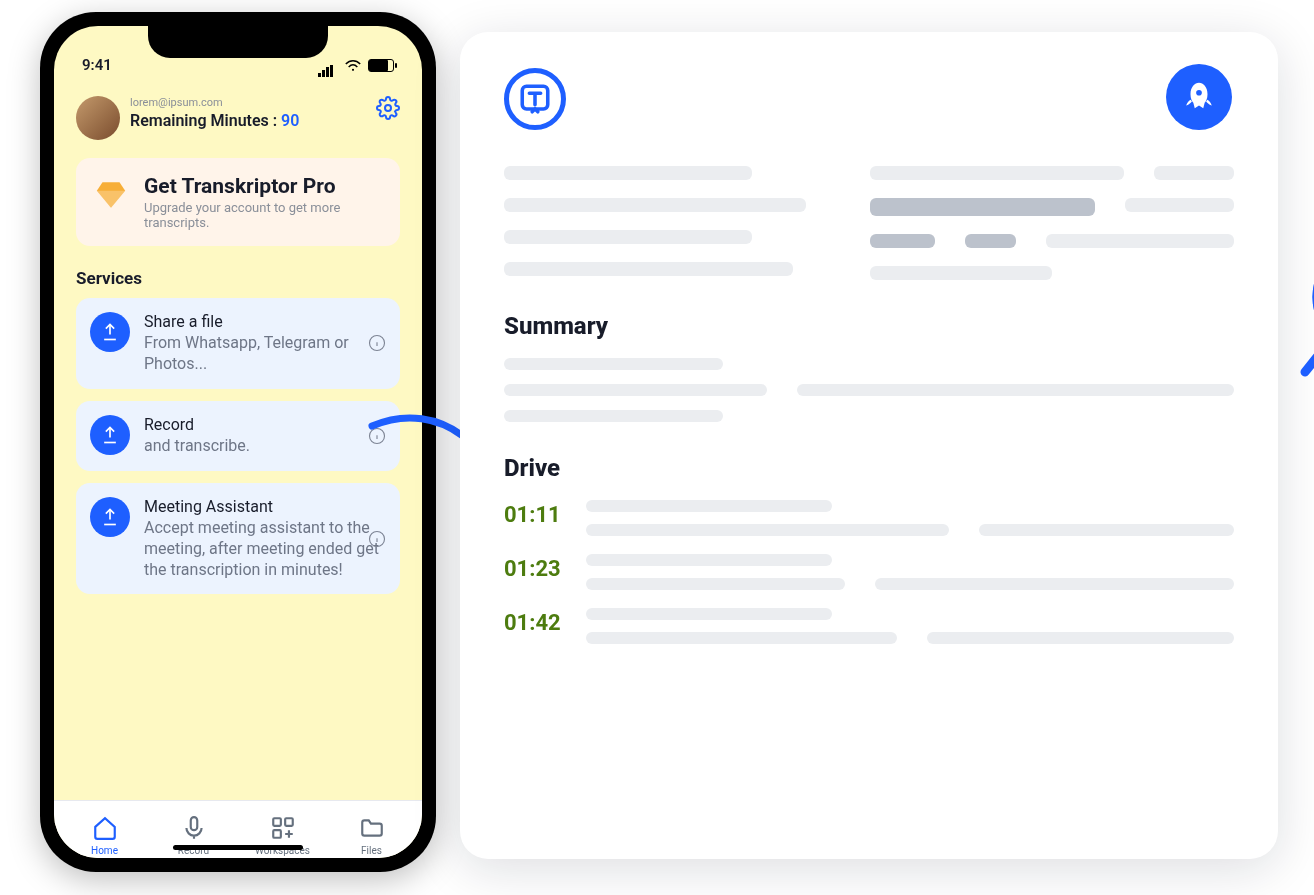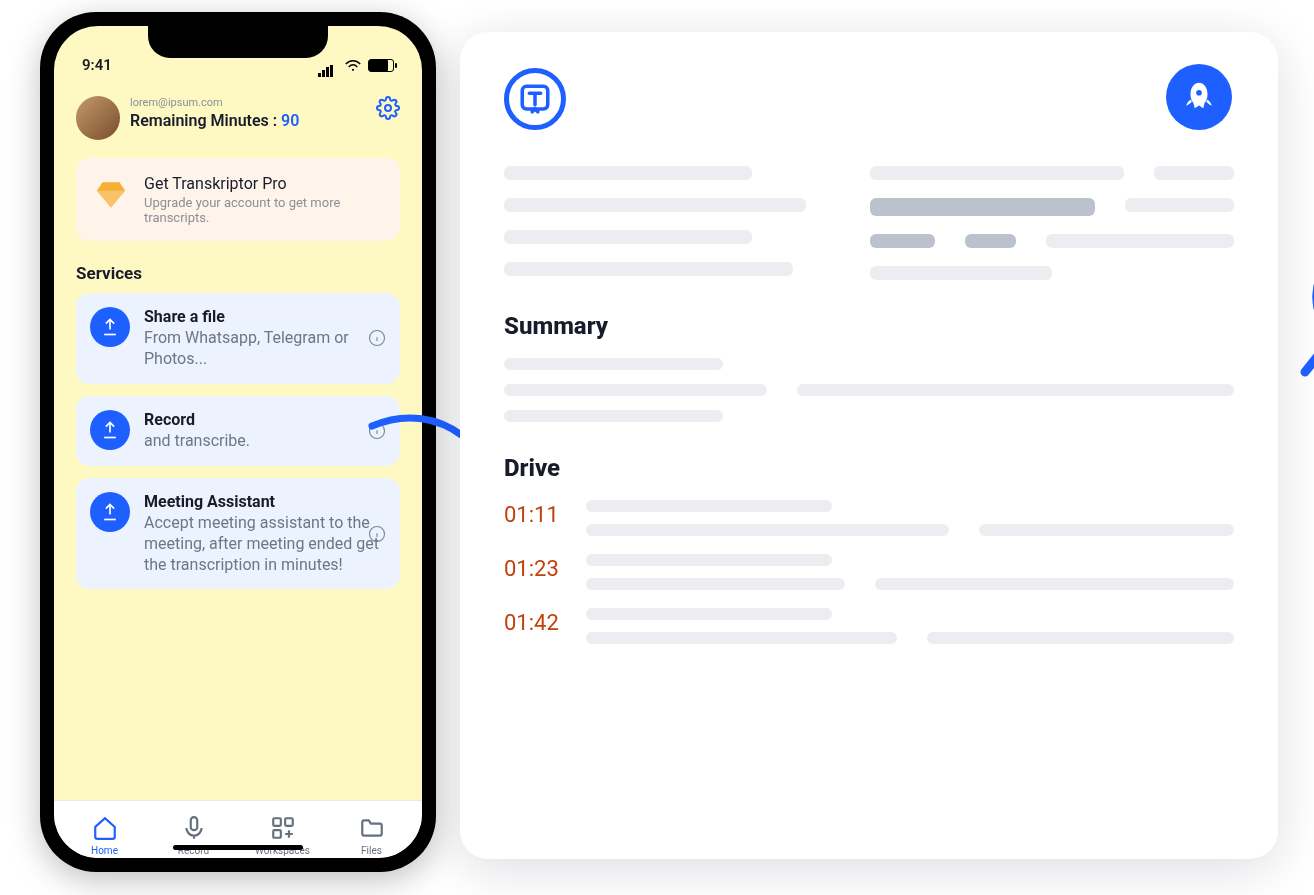"Get Transkriptor Pro" .promo .ttl { font-size: 16px -> 21px; font-weight: 400 -> 700 }
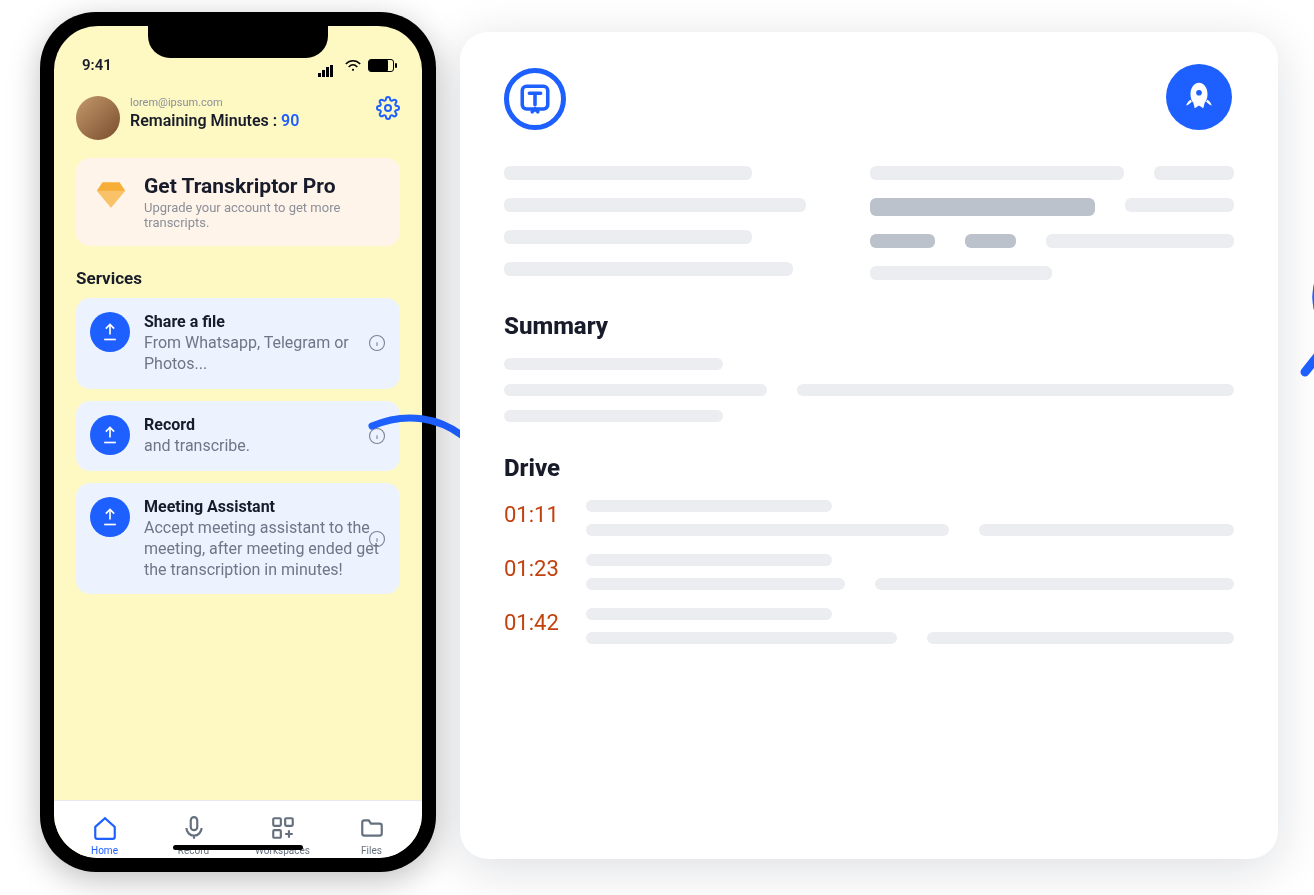"Share a file" .svc .ttl { font-weight: 700 -> 400 }
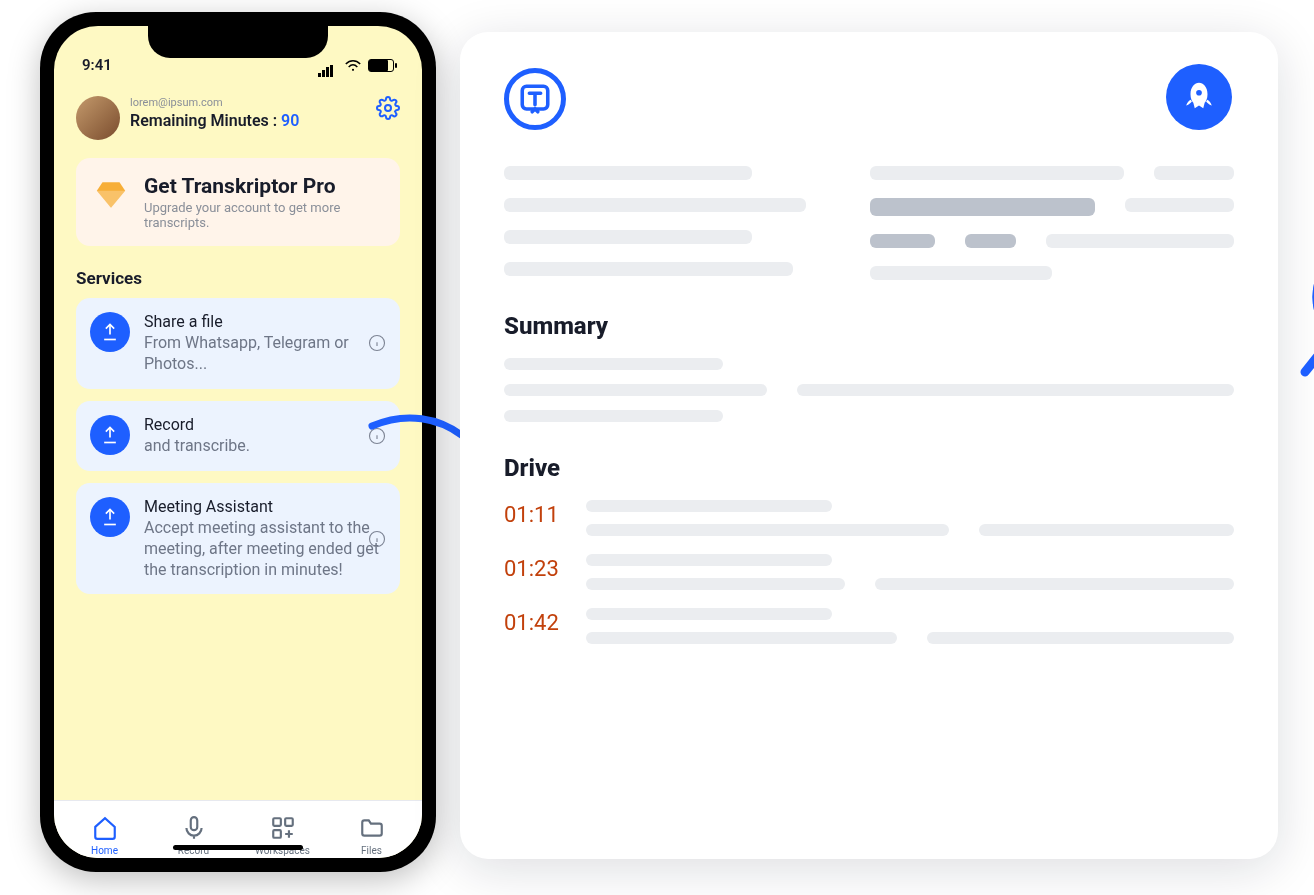"01:11" .tstamp { color: #c2410c -> #4d7c0f; font-weight: 400 -> 700 }
